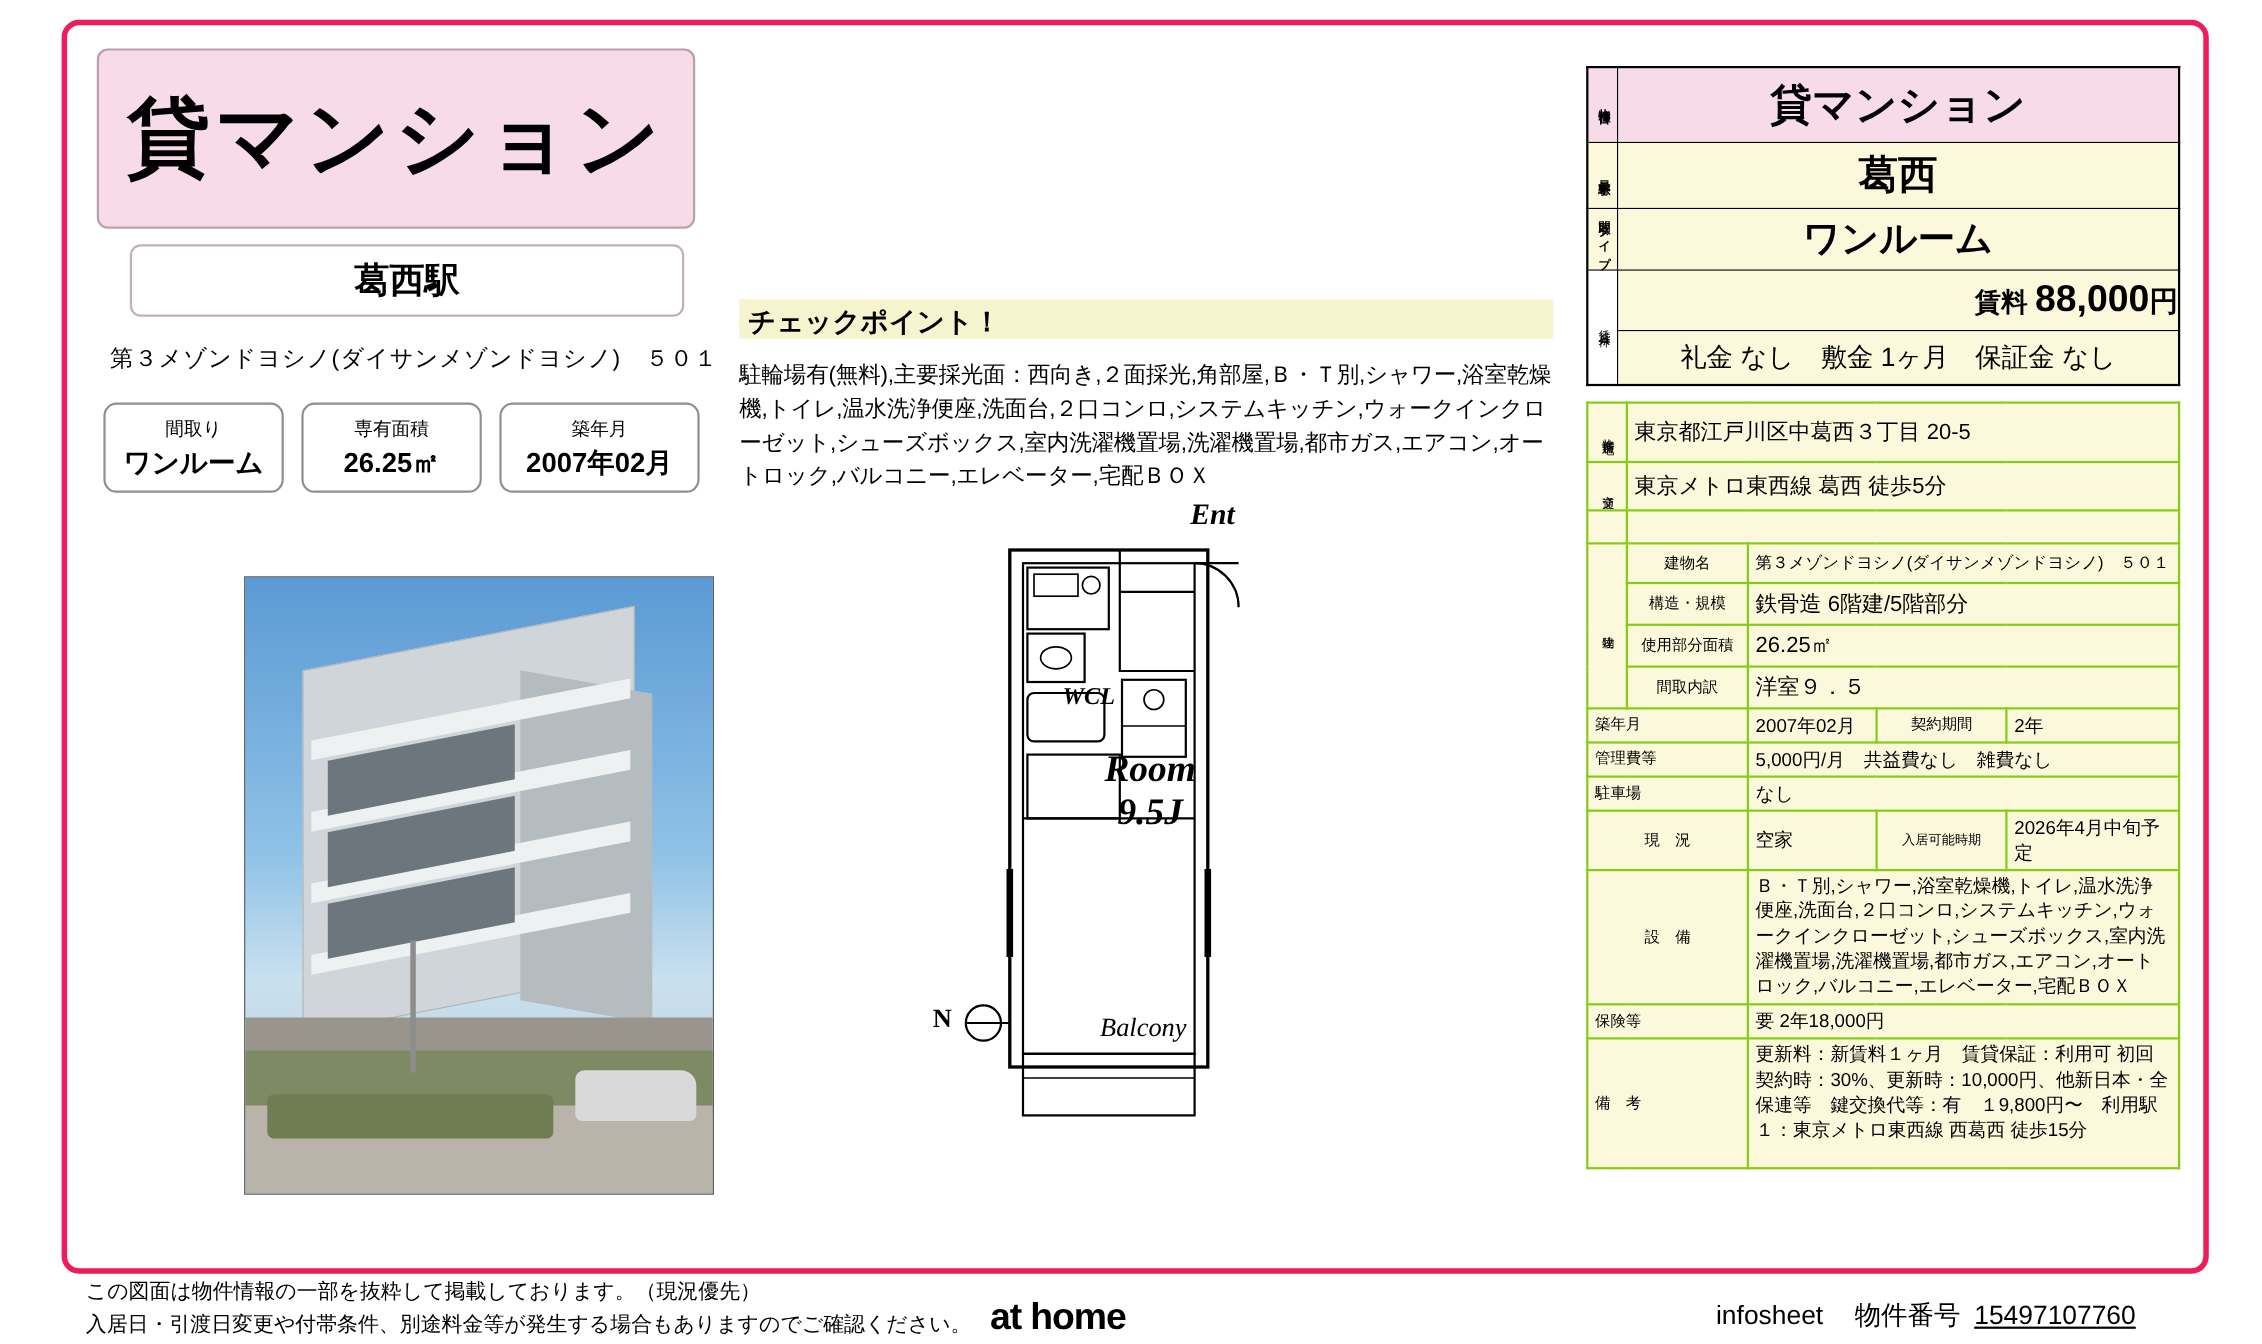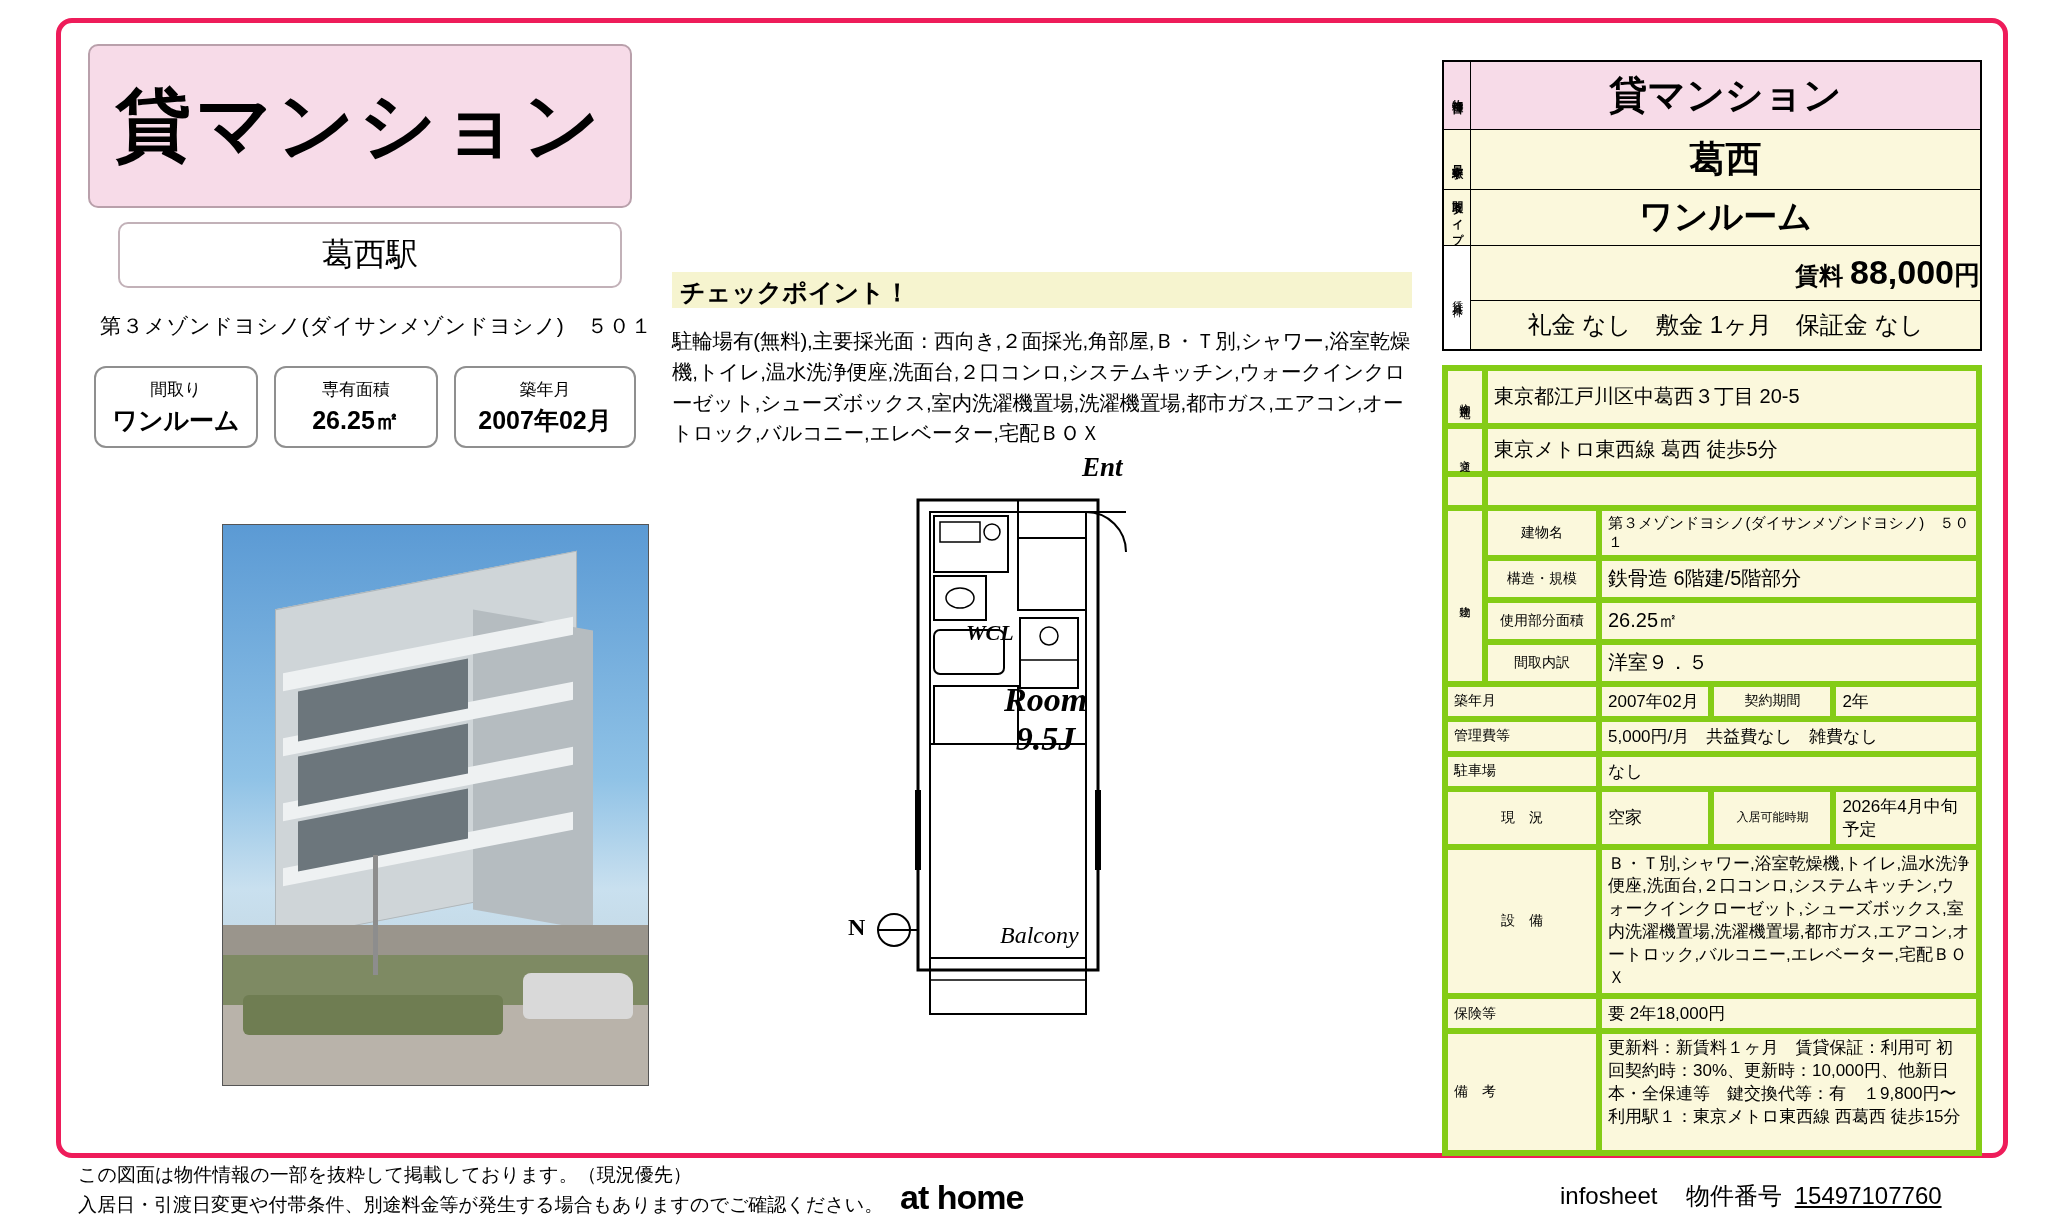"葛西駅" .station-box span { font-weight: none -> bold }
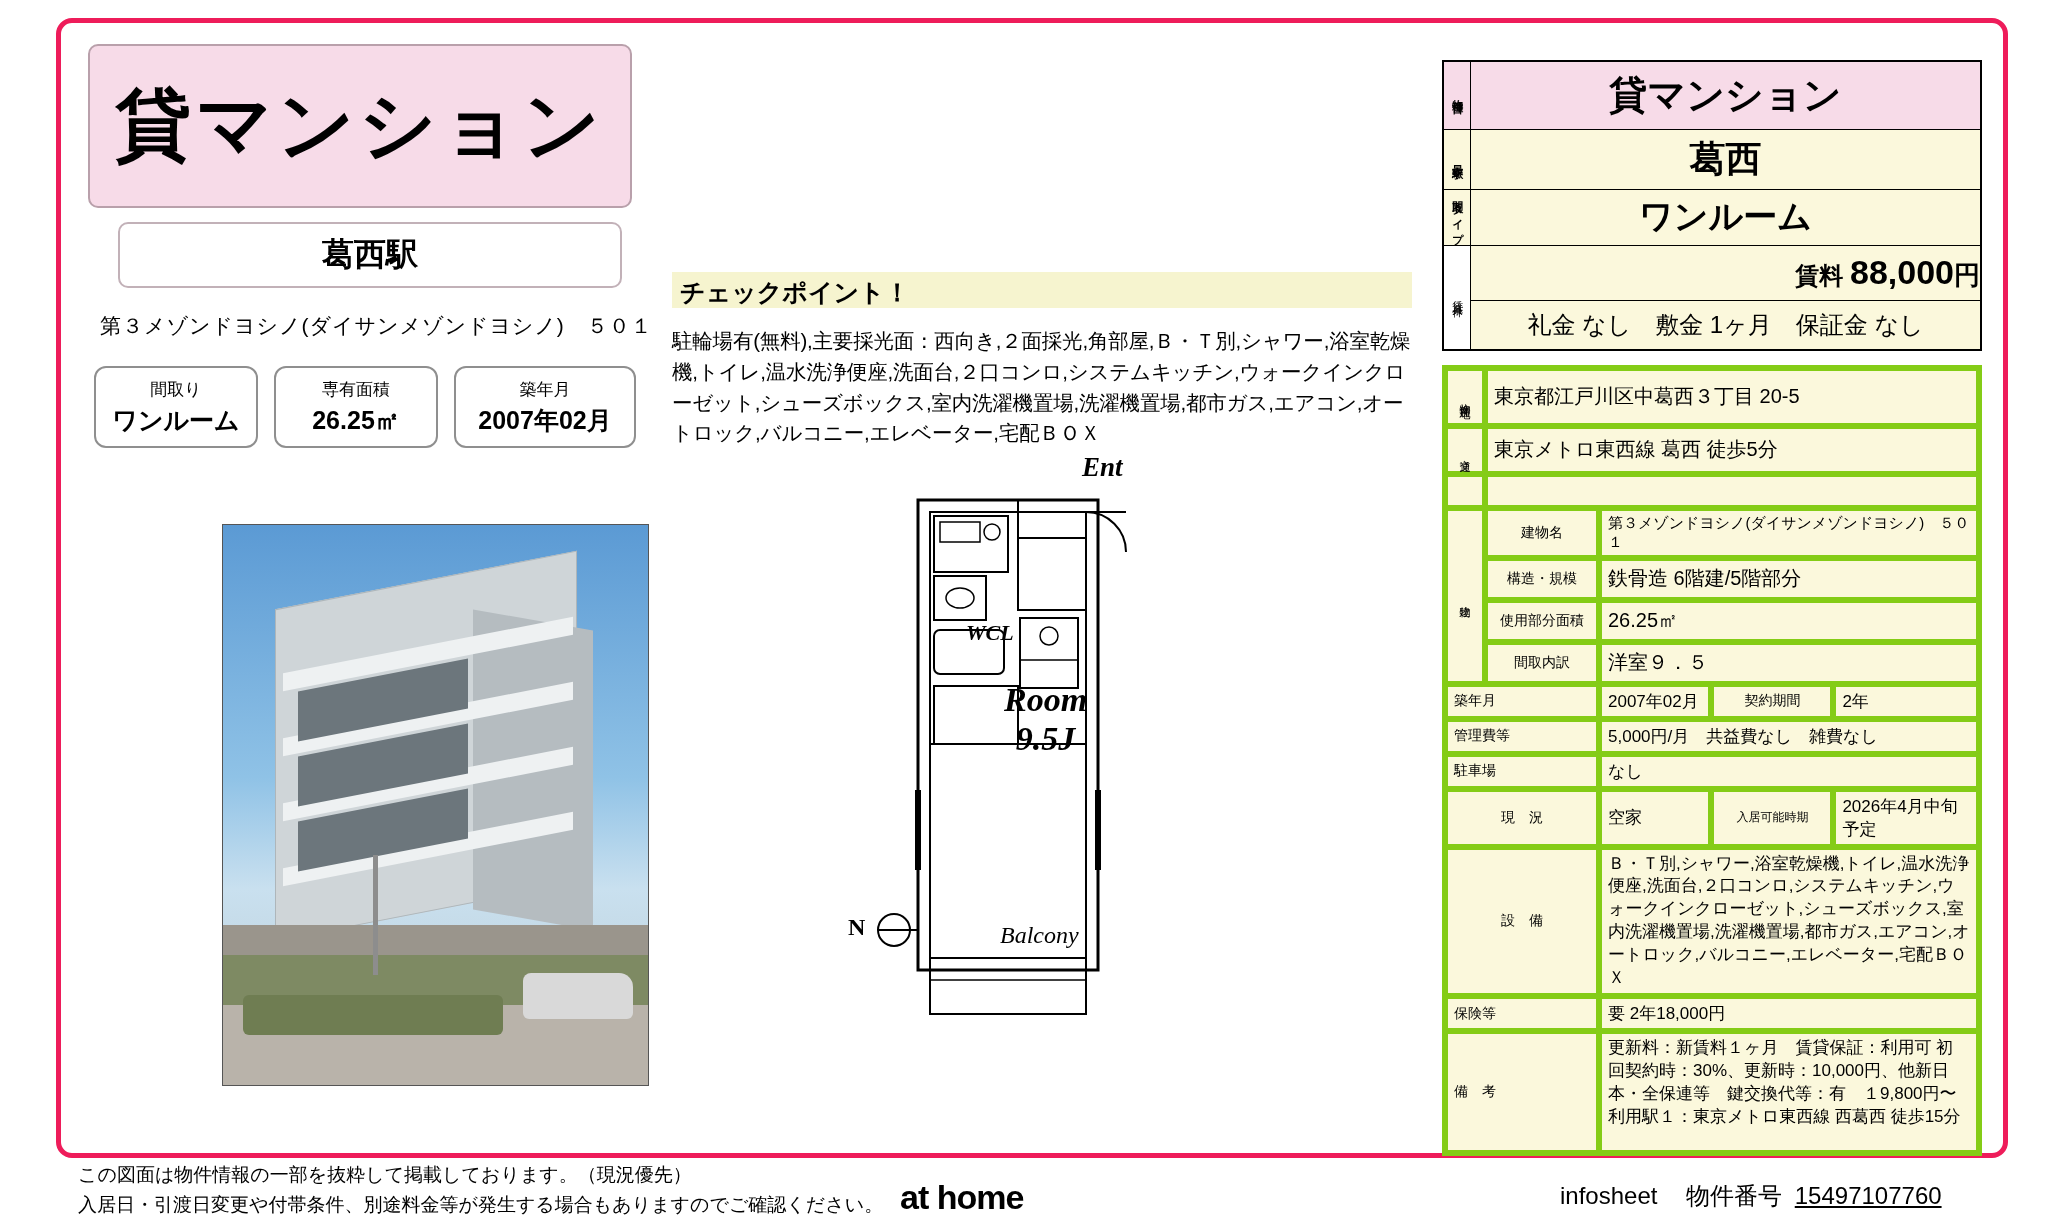"東京都江戸川区中葛西３丁目 20-5" .t2 td { border: 6px solid #84cc16 -> 2px solid #84cc16 }
